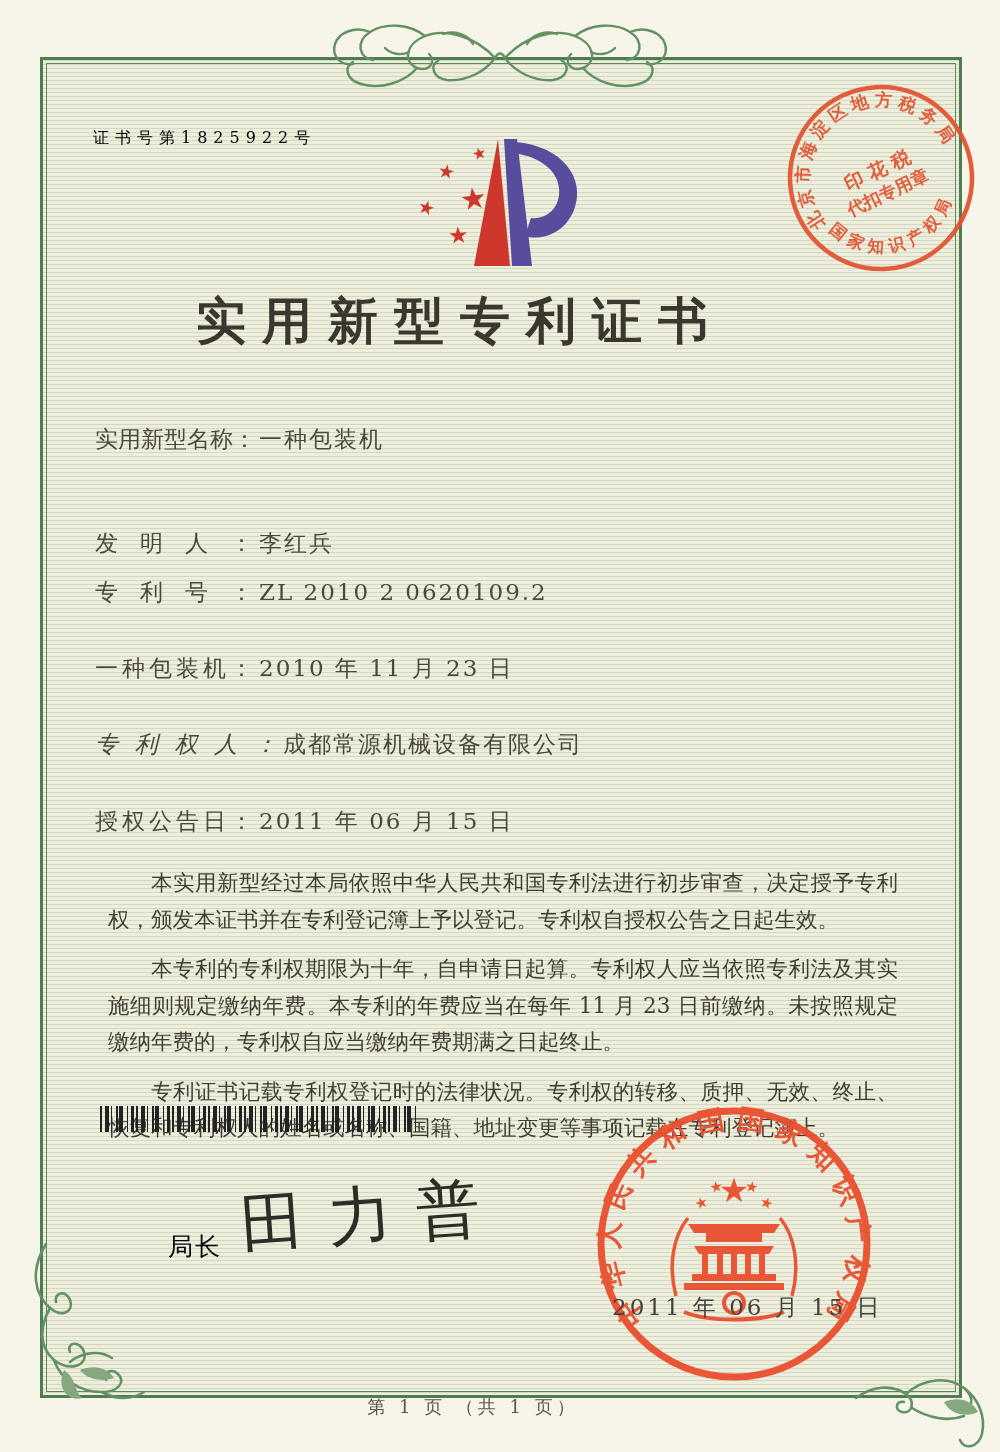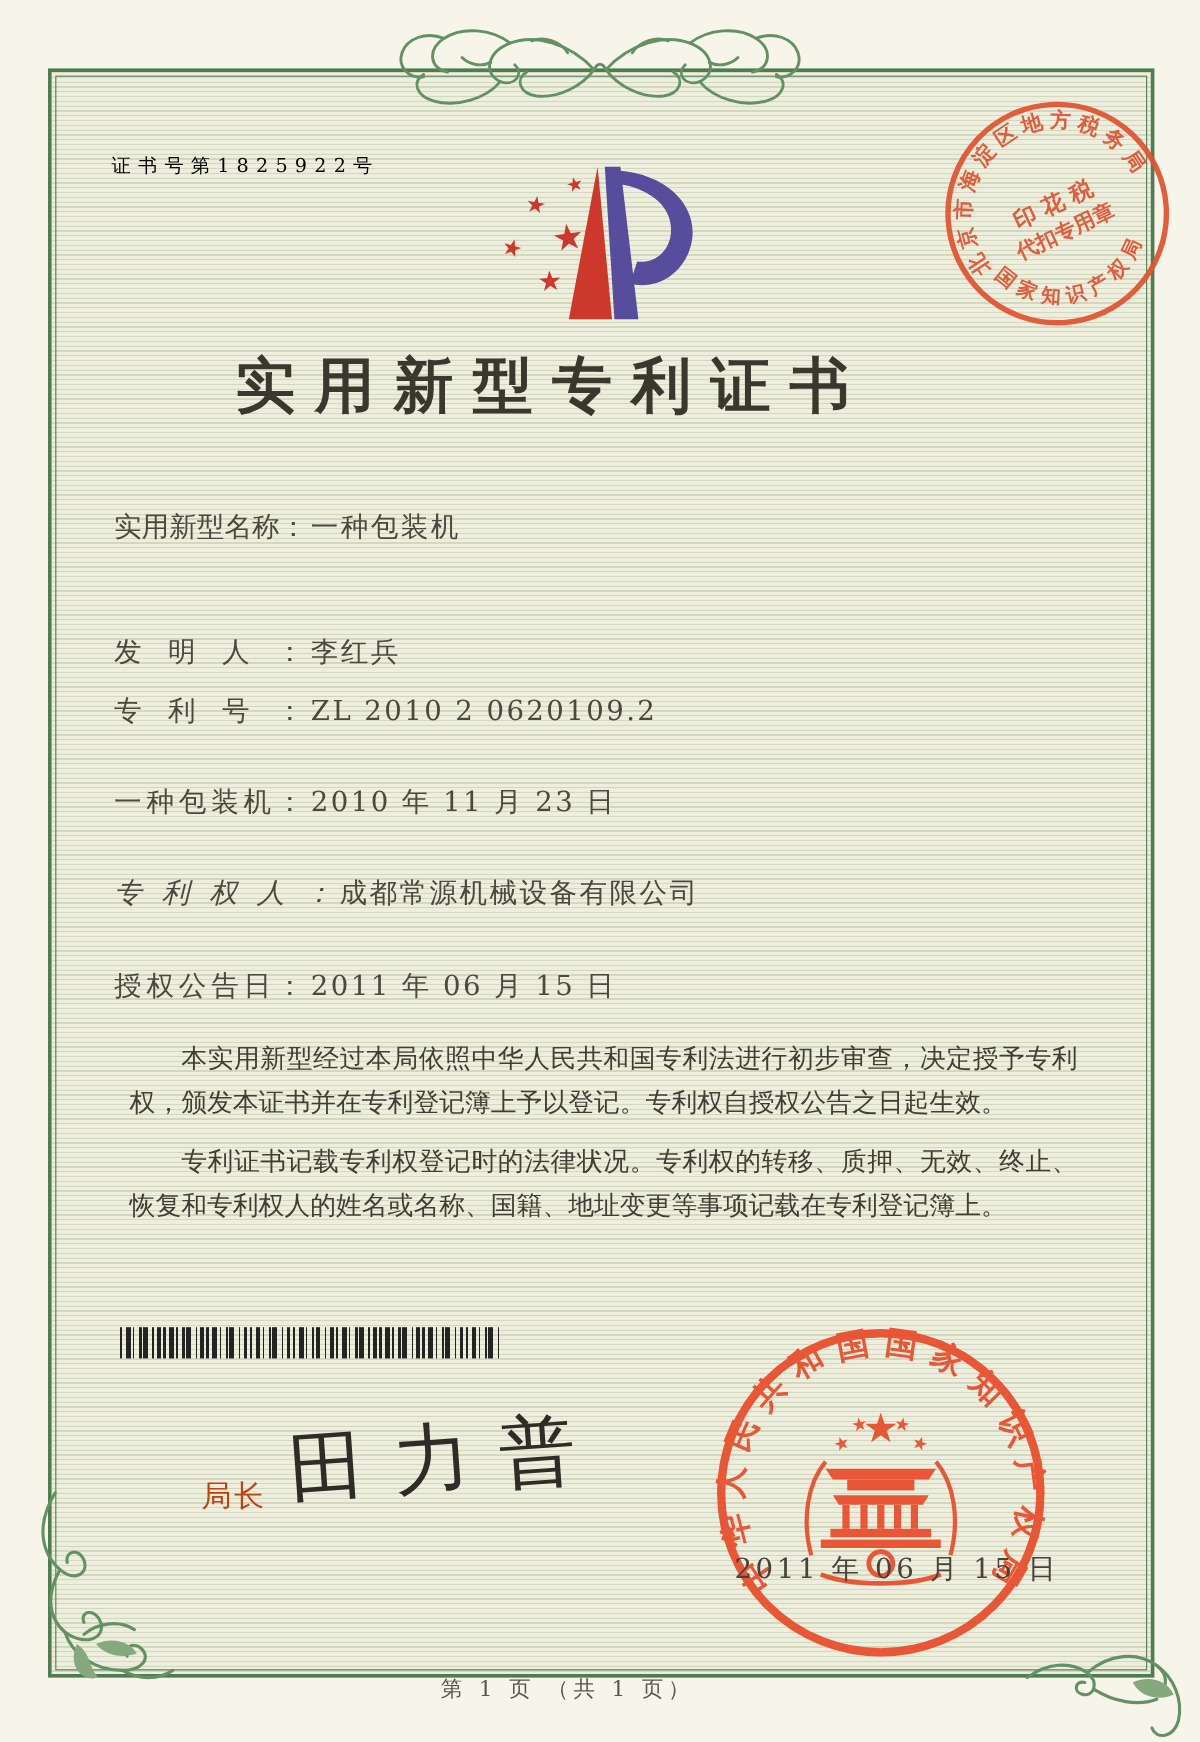"本专利的专利权期限为十年，自申请日起算。专利权人应当依照专利法及其实施细则规定缴" p { html: none -> <p>本专利的专利权期限为十年，自申请日起算。专利权人应当依照专利法及其实施细则规定缴纳年费。本专利的年费应当在每年 11 月 23 日前缴纳。未按照规定缴纳年费的，专利权自应当缴纳年费期满之日起终止。</p> }
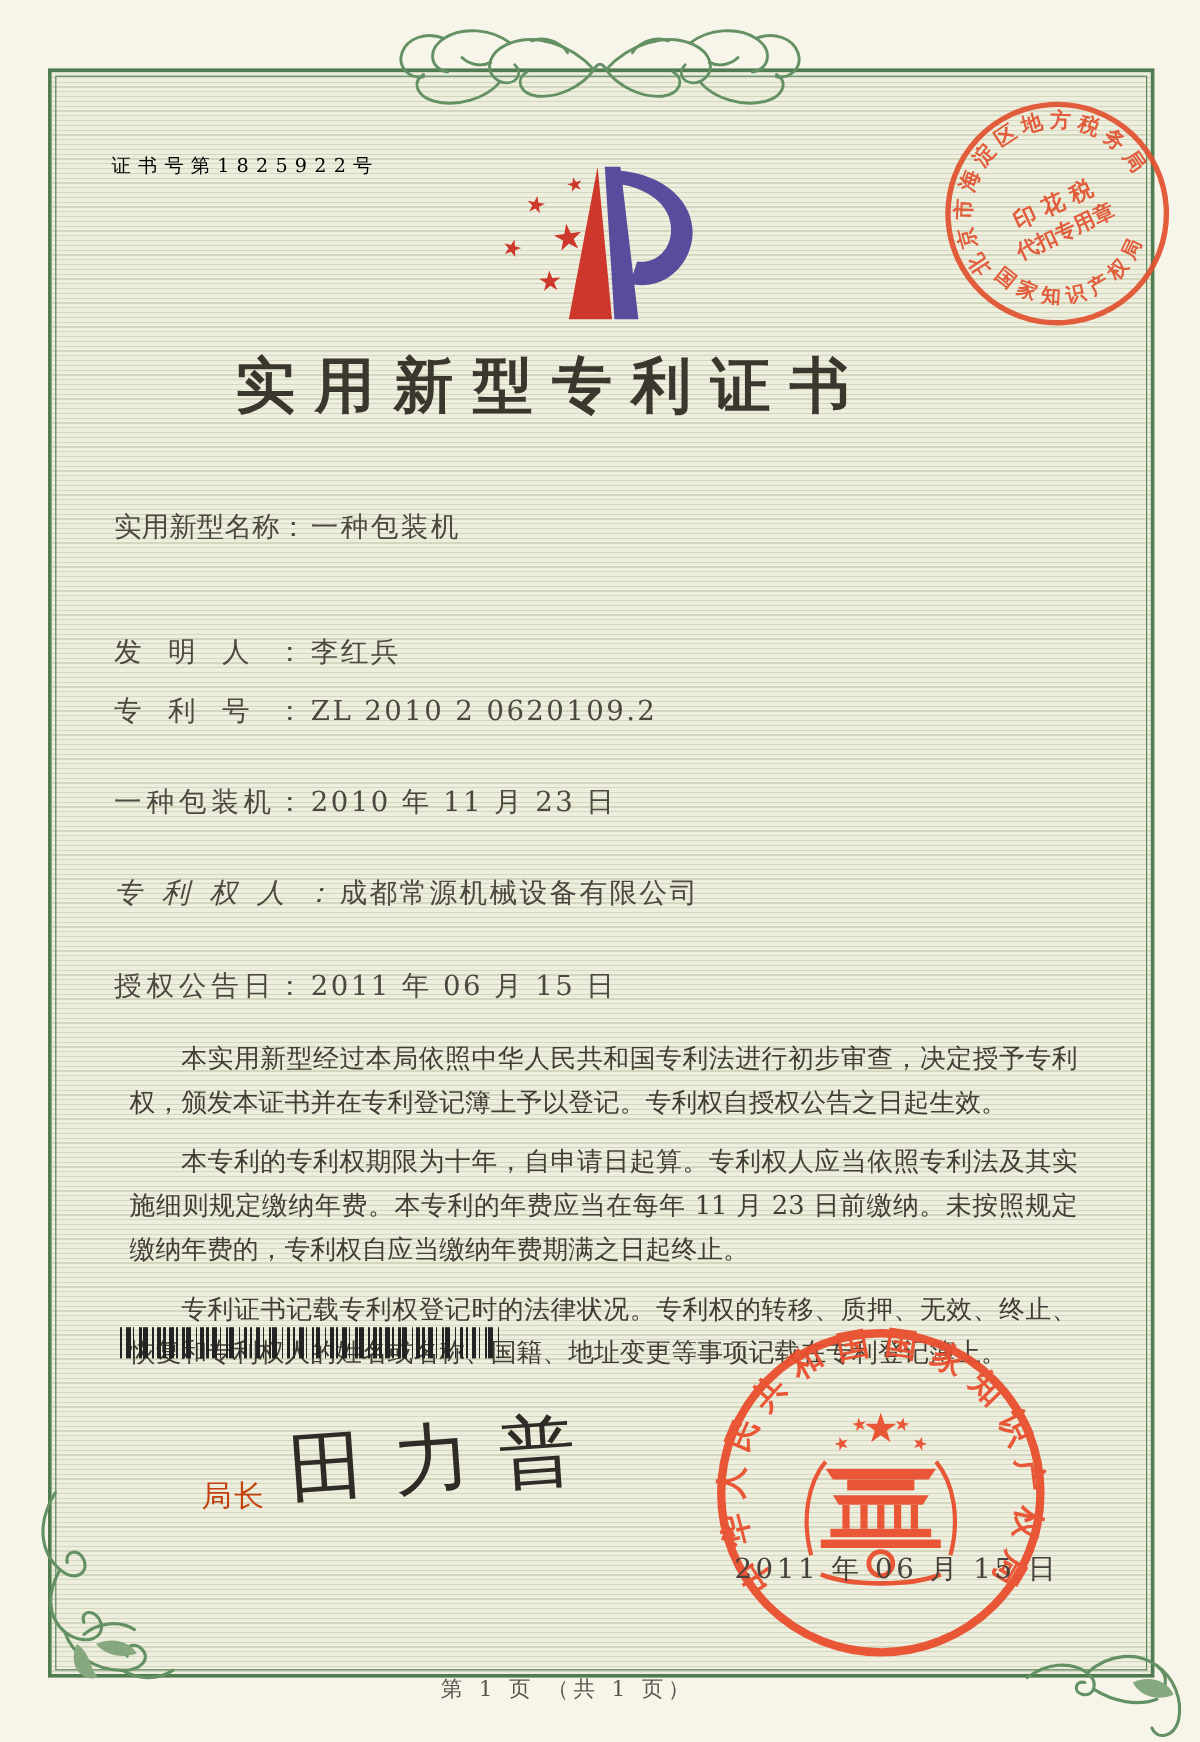"局长" .director { color: #c2410c -> #000000 }
